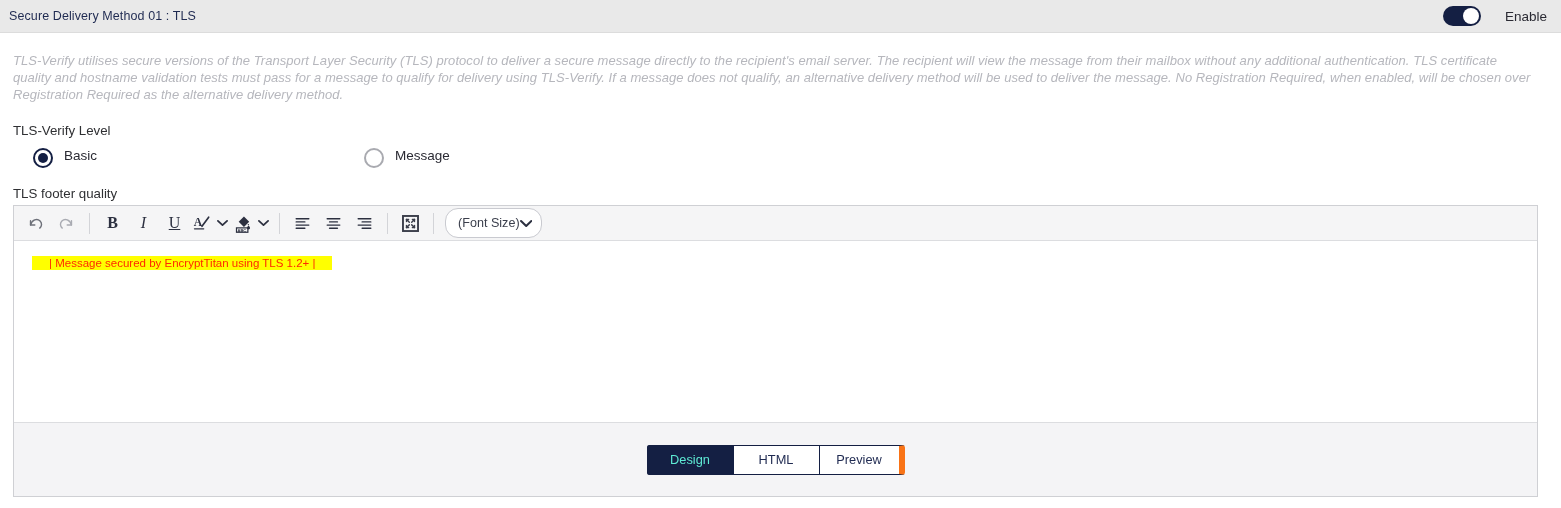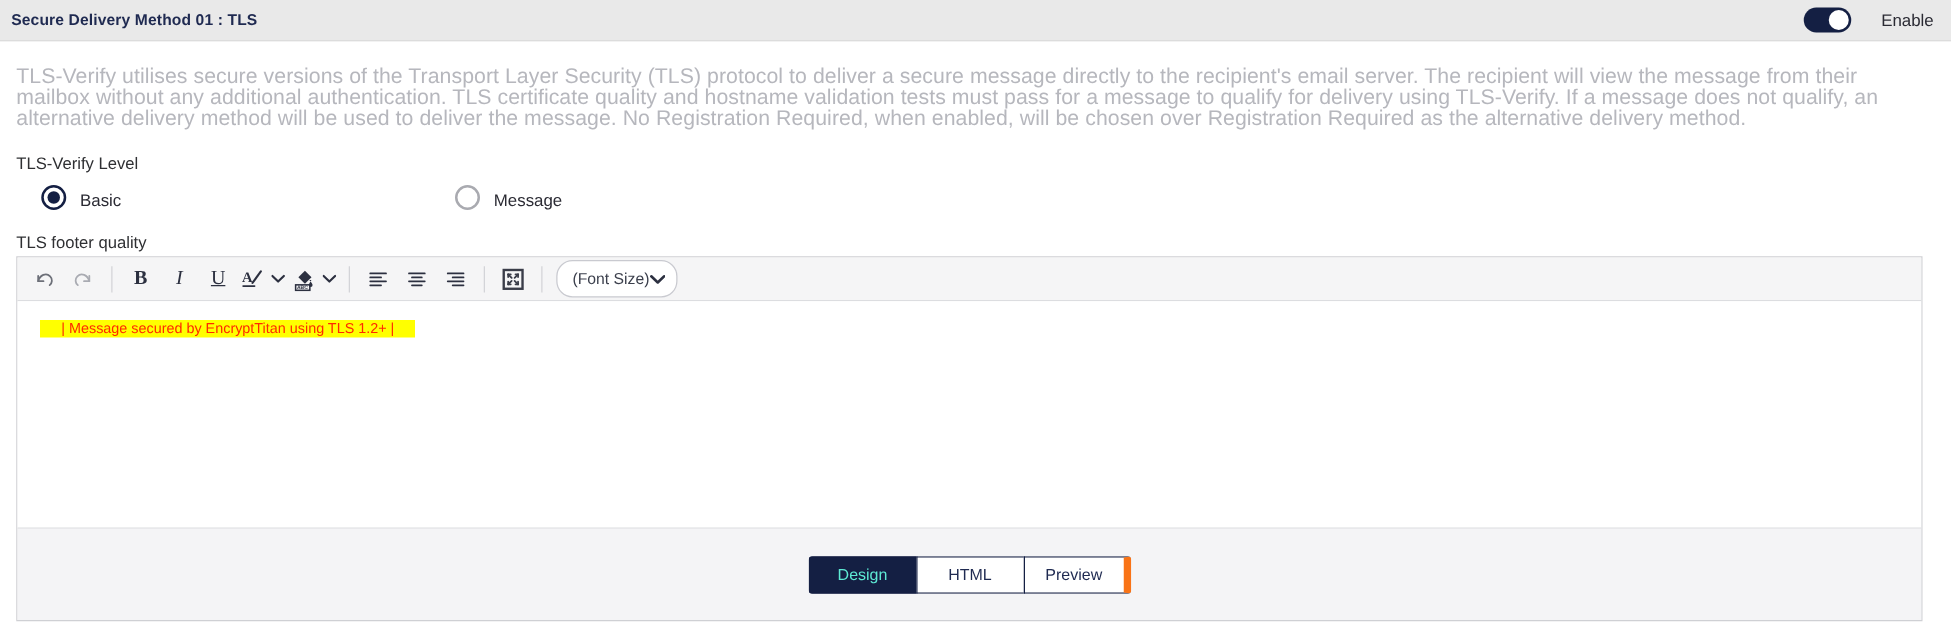"Secure Delivery Method 01 :" .header-title { font-weight: bold -> normal }
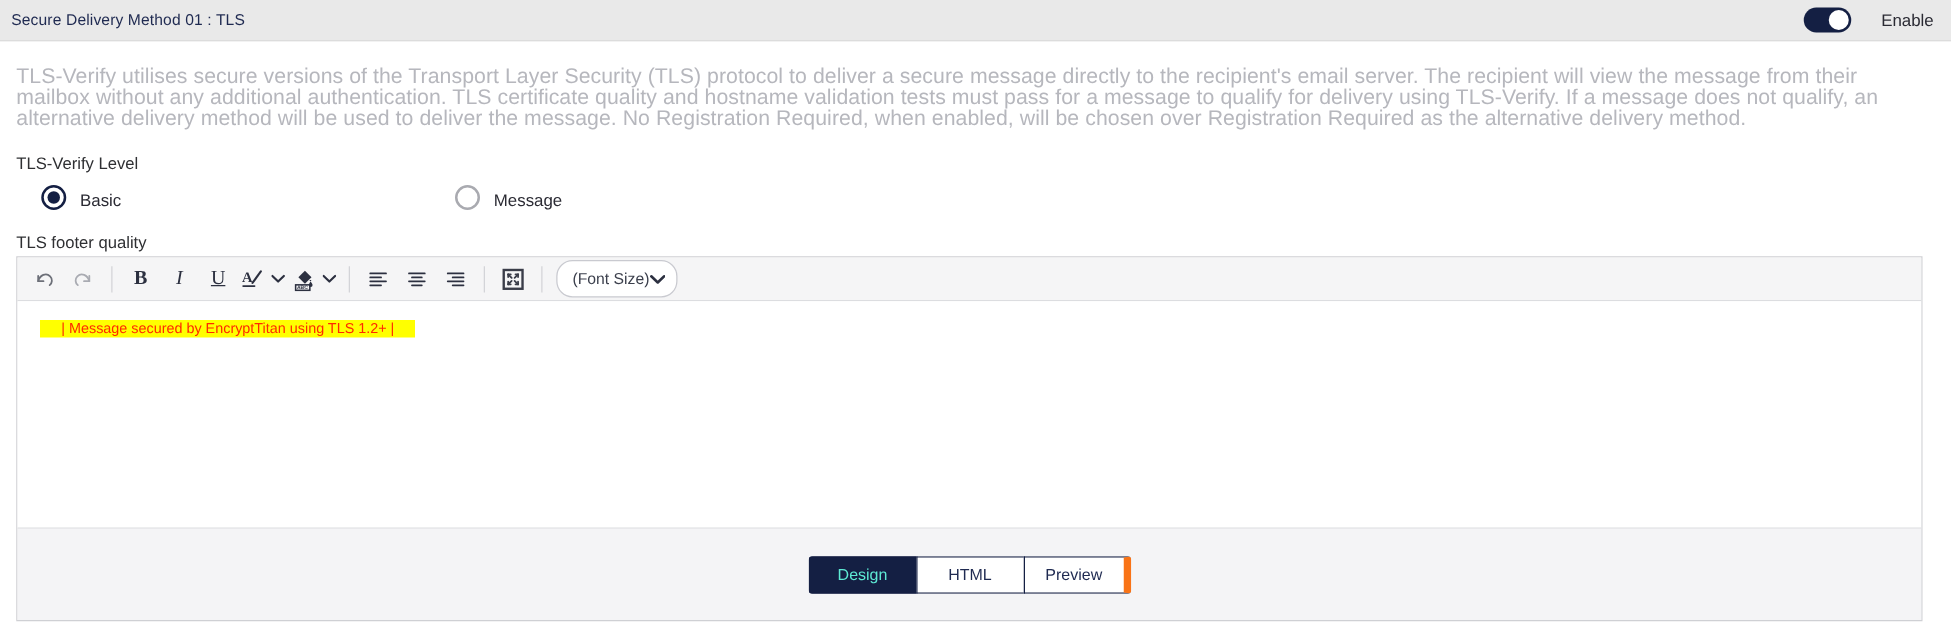"TLS-Verify utilises secure versions of" .description { font-size: 17px -> 13px; font-style: none -> italic }
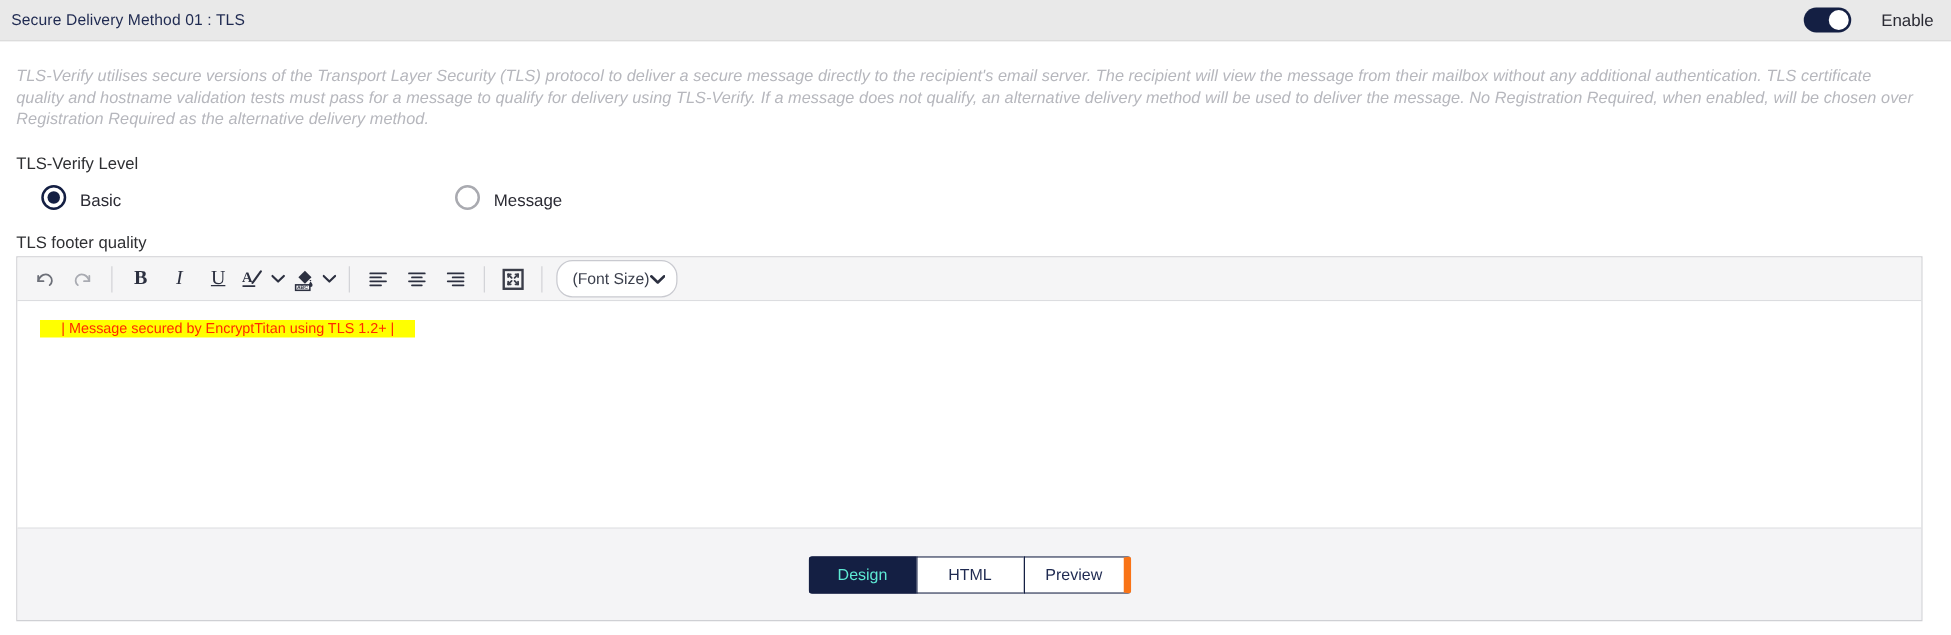"Basic" .radio-item { align-items: flex-end -> flex-start }
